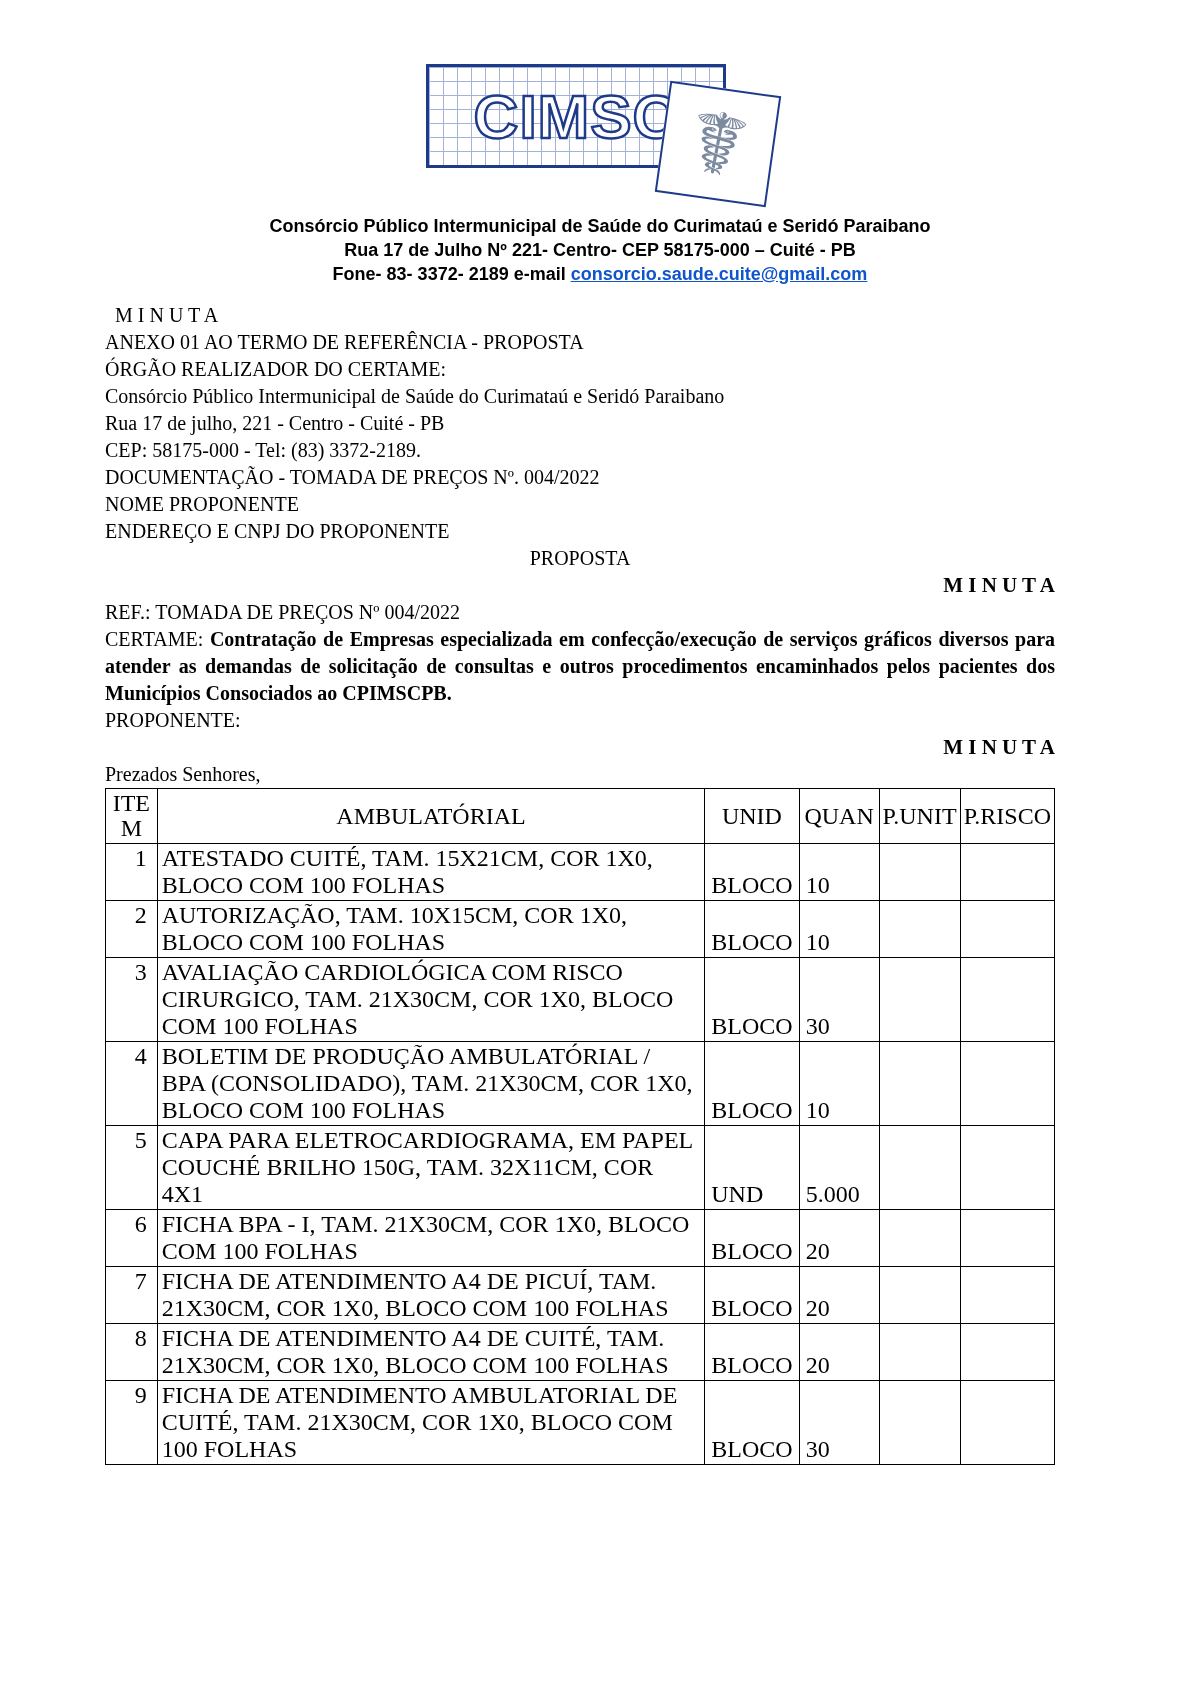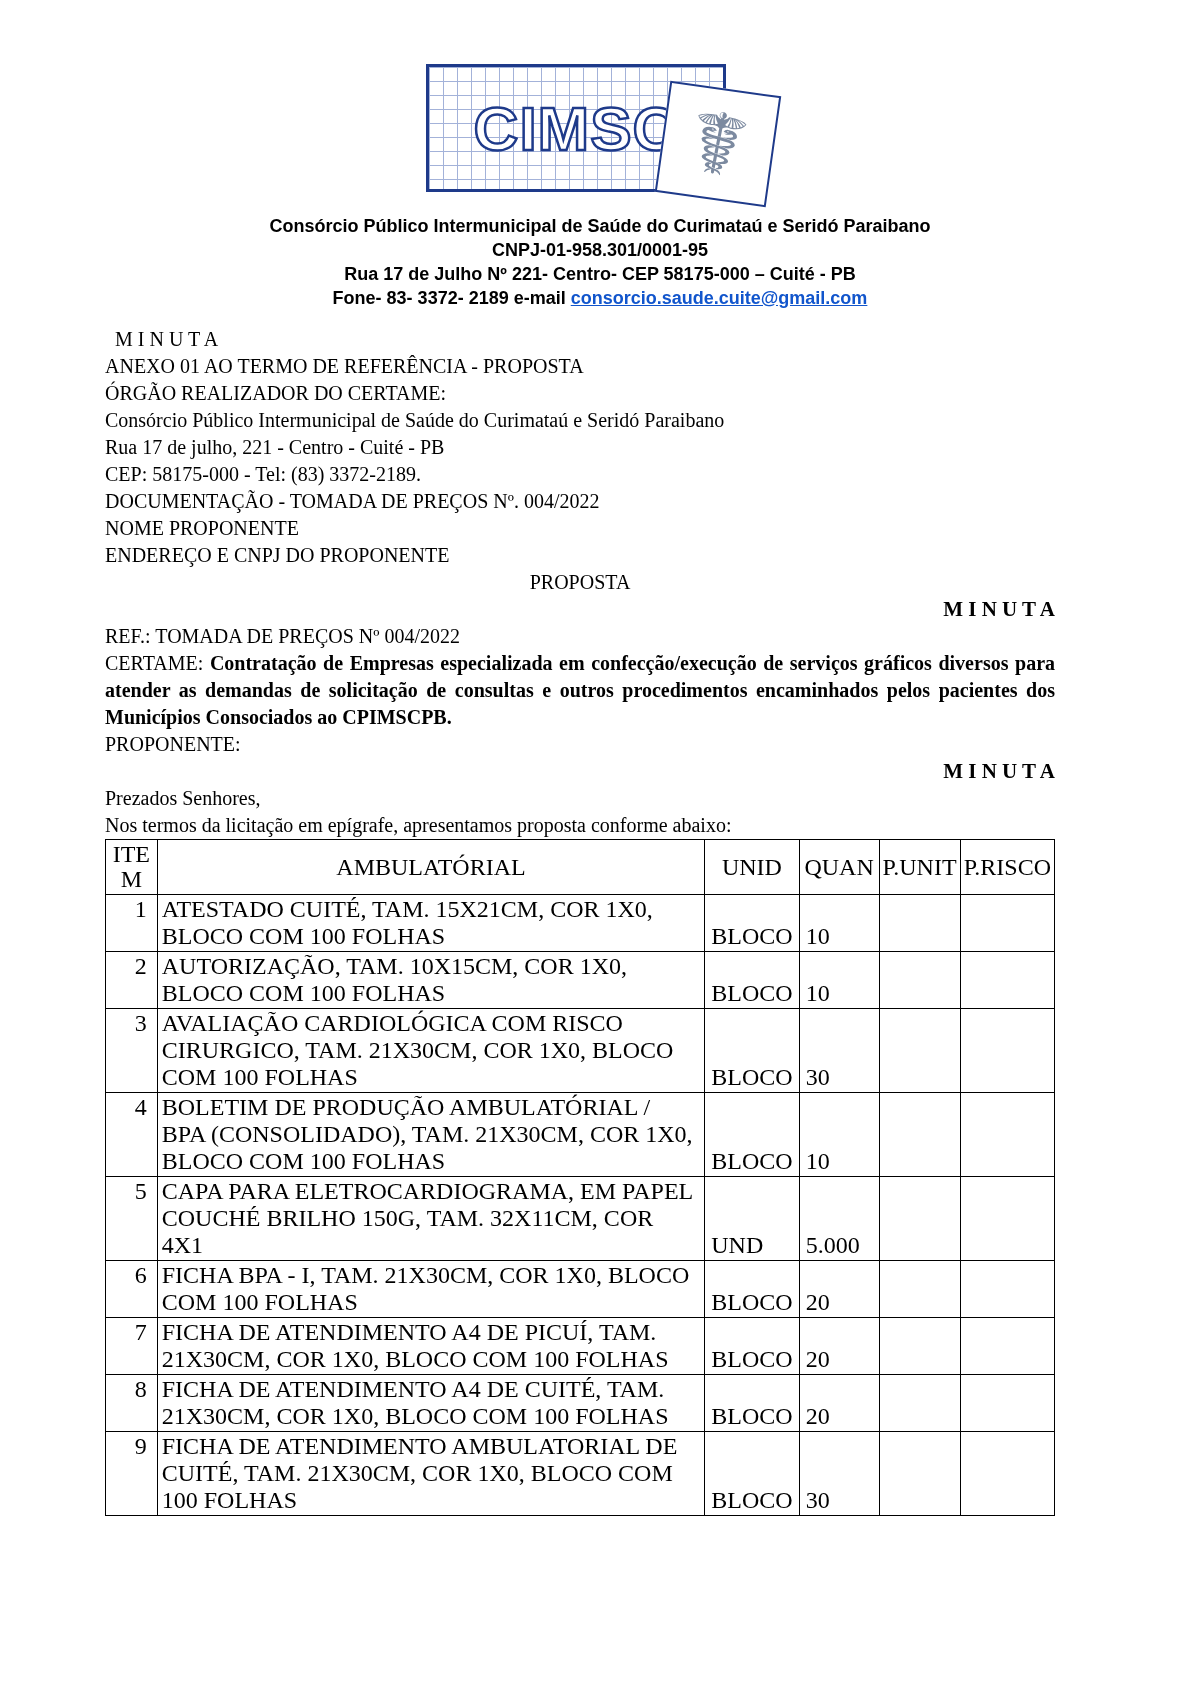"CIMSC" .logo-grid { height: 128px -> 104px }
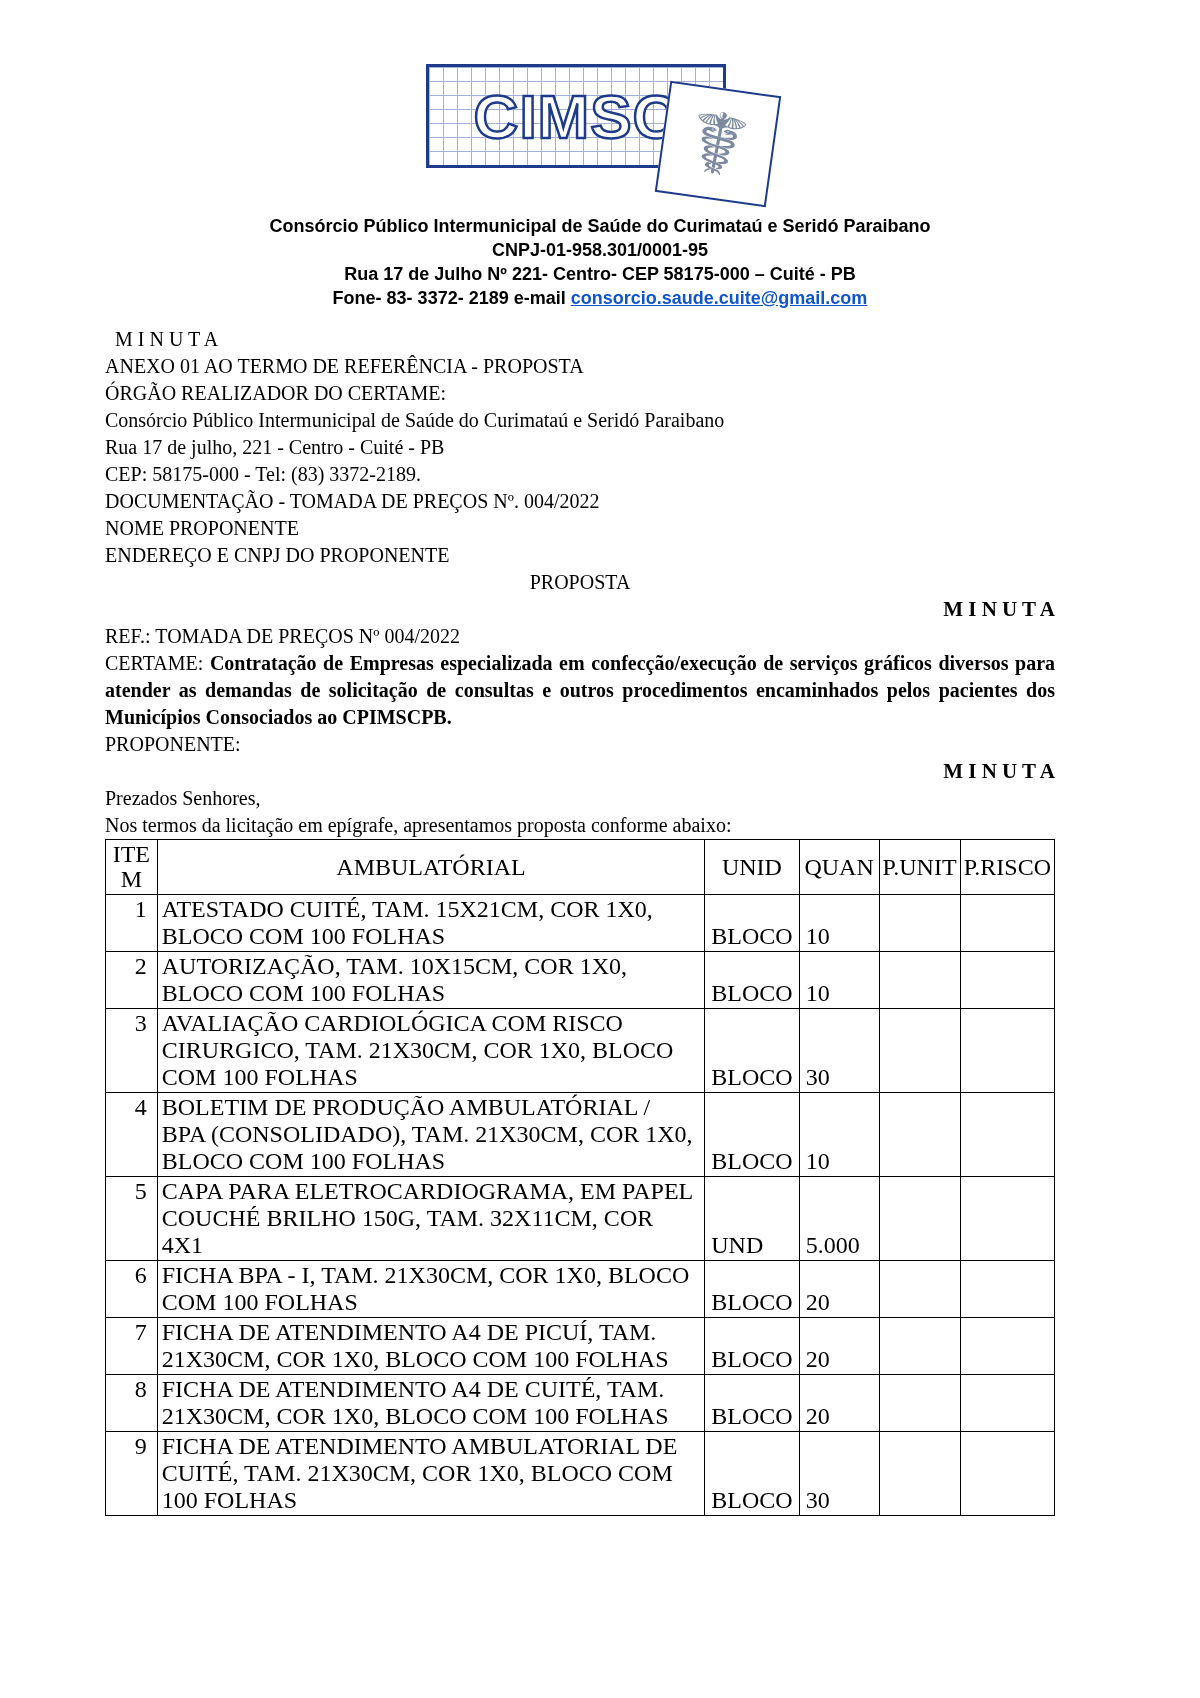"CNPJ-01-958.301/0001-95" div.org-line { html: <div>CNPJ-01-958.301/0001-95</div> -> none }
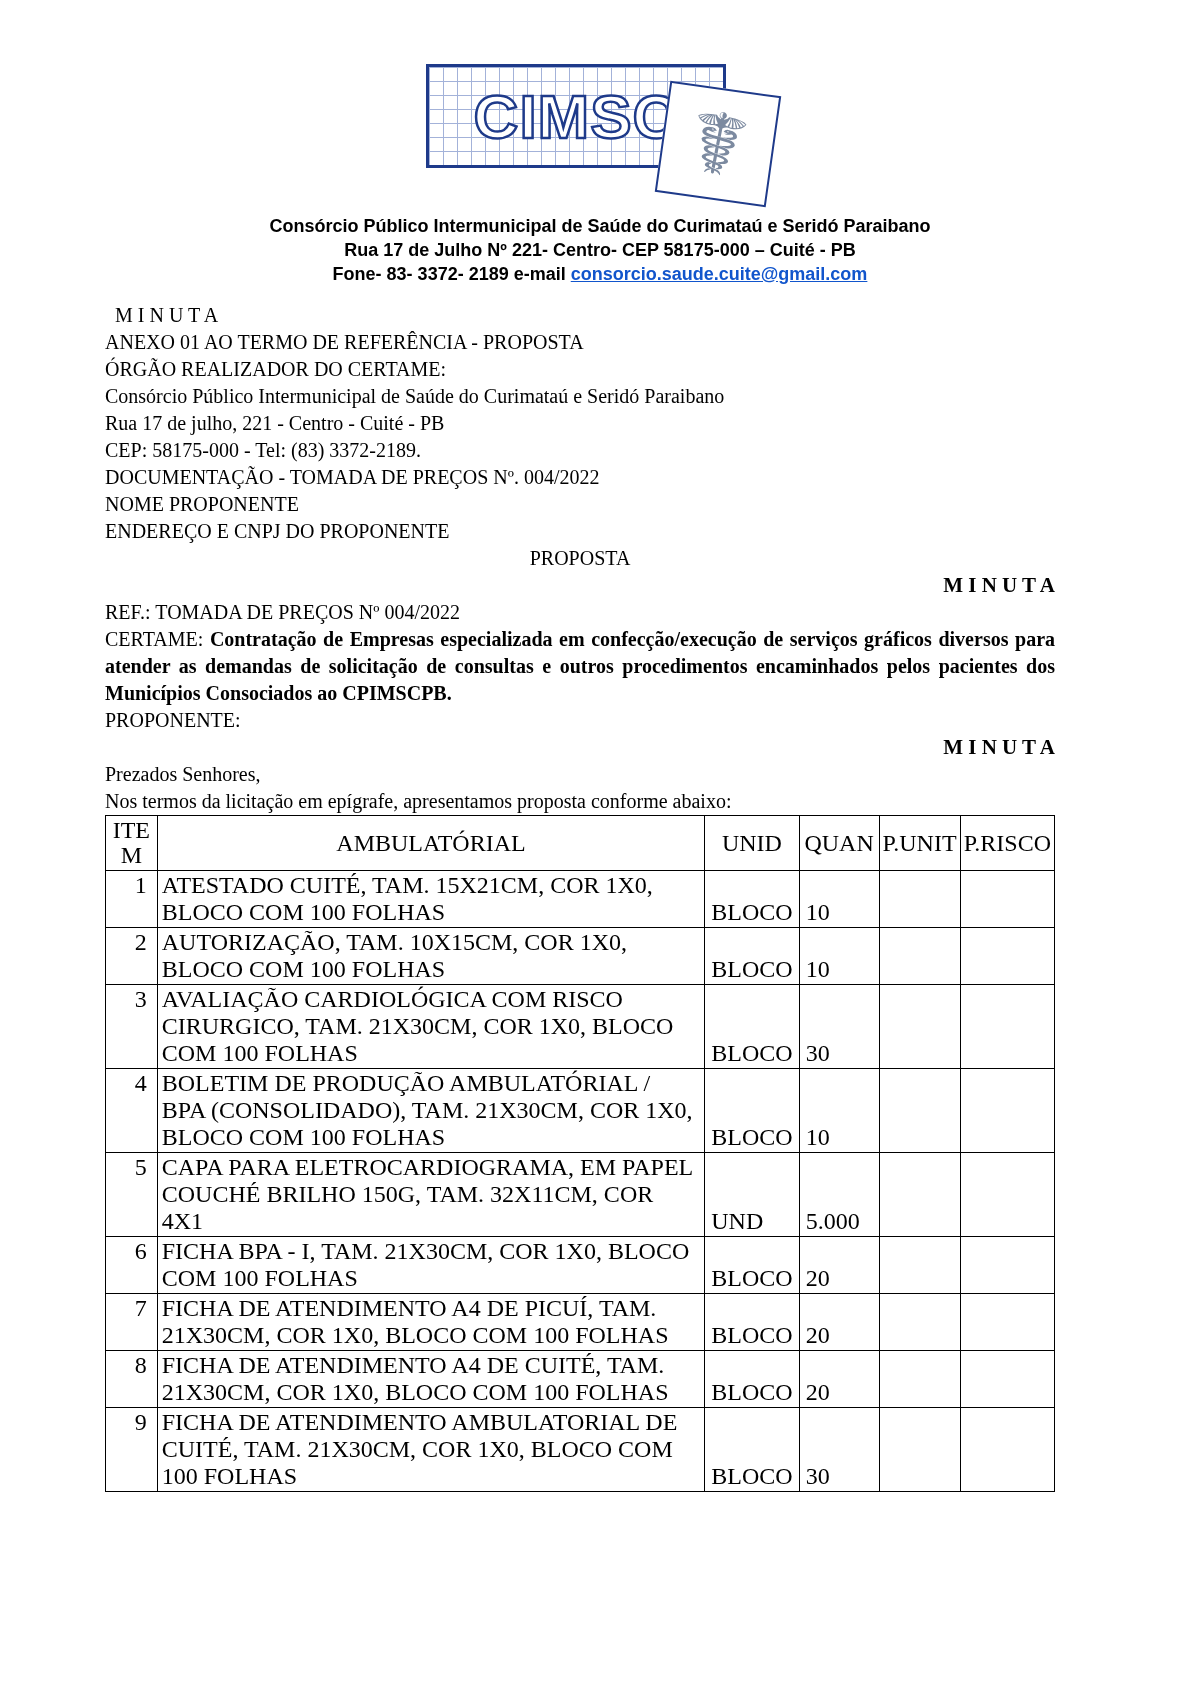"Nos termos da licitação em" p.line { html: <p>Nos termos da licitação em epígrafe, apresentamos proposta conforme abaixo:</p> -> none }
